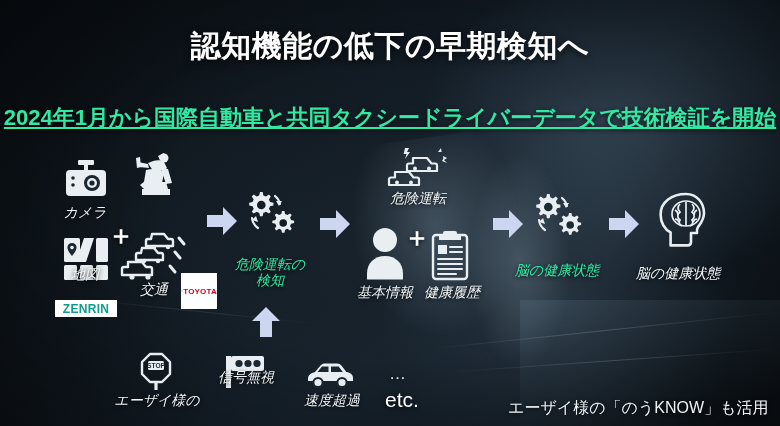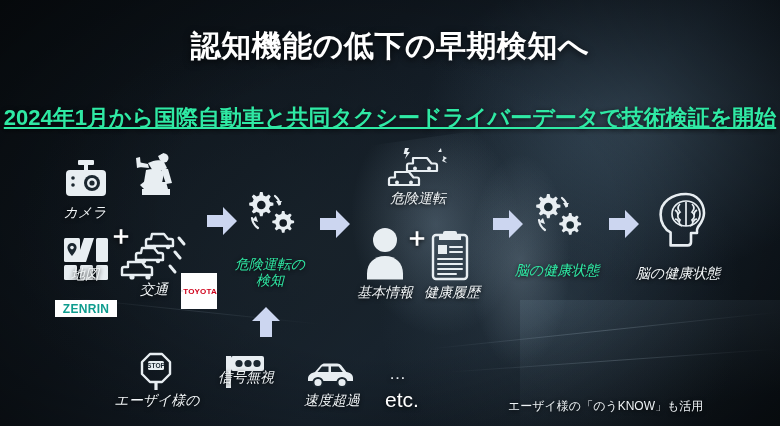"エーザイ様の「のうKNOW」も活用" .note { font-size: 12px -> 16px }
